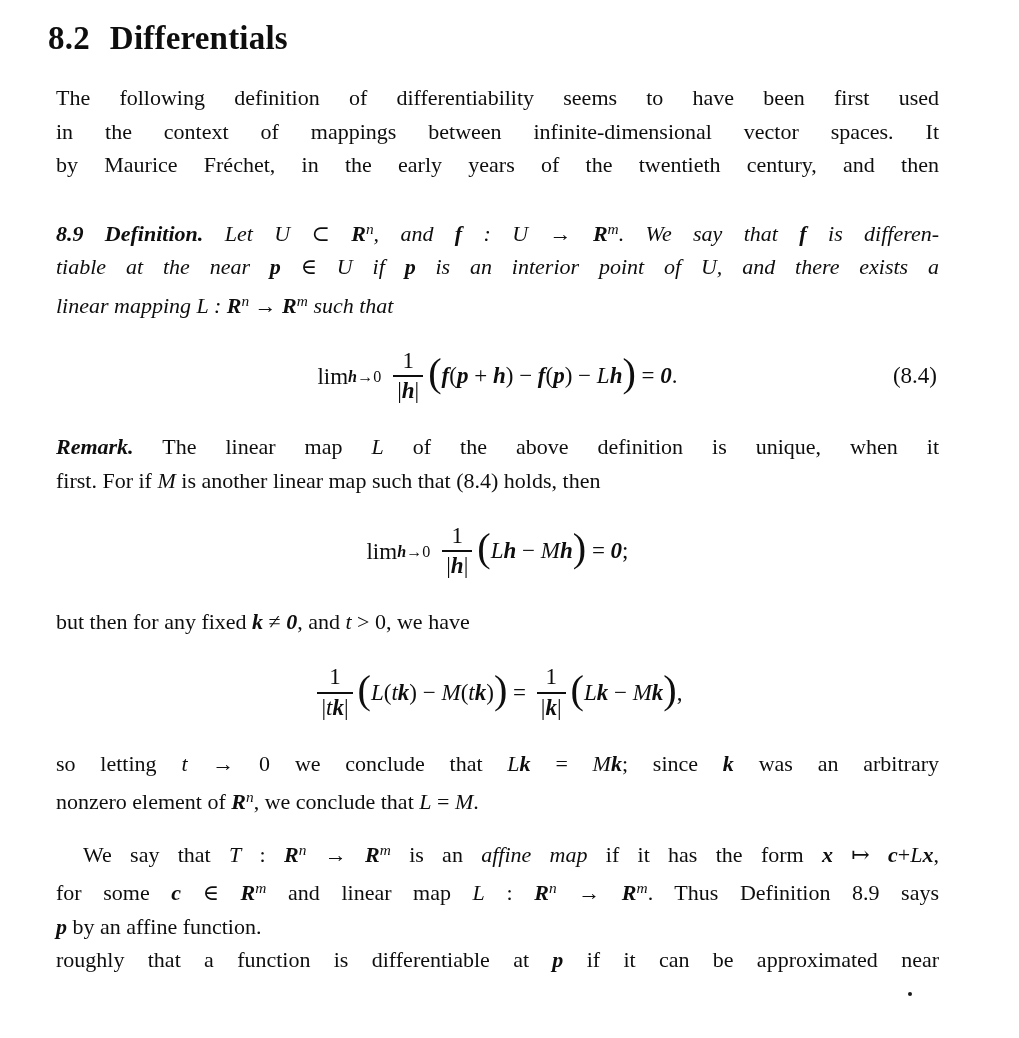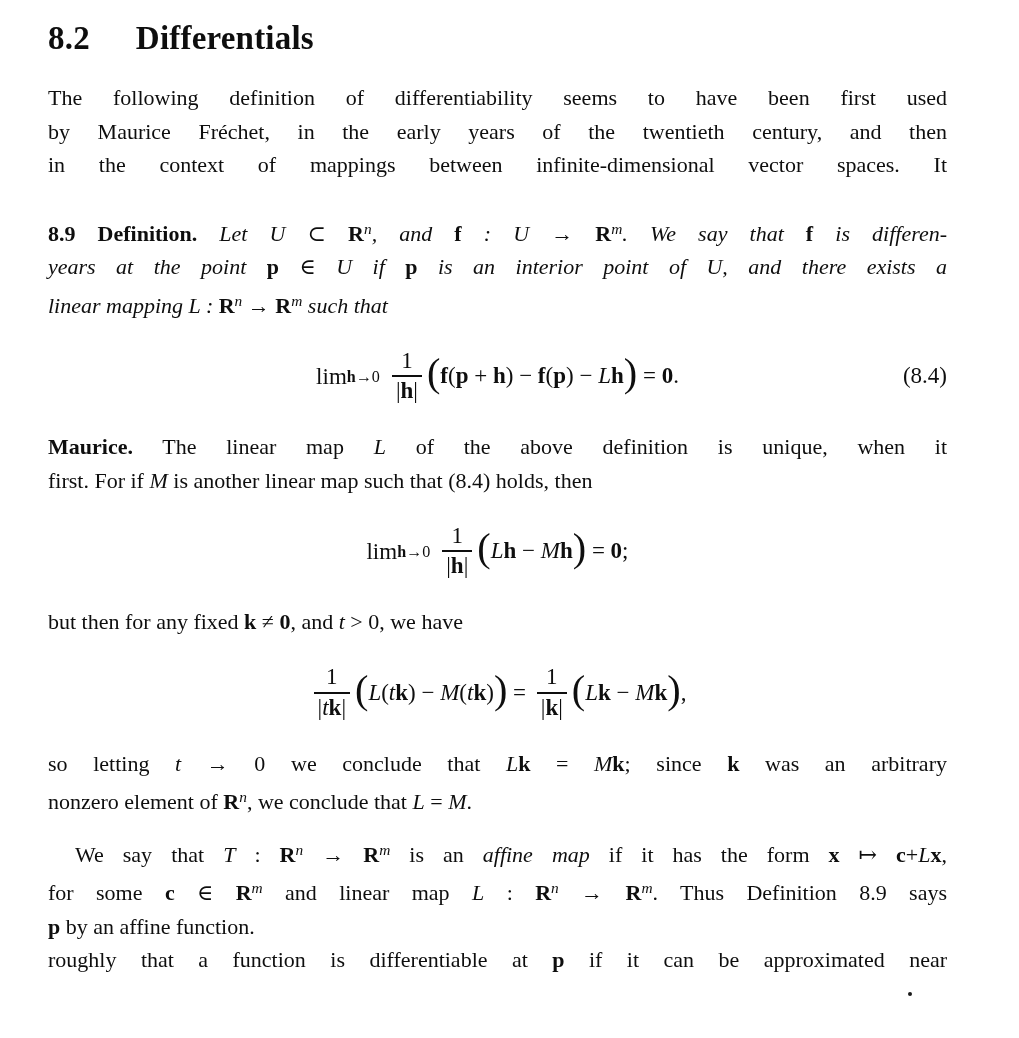"8.2" .heading { gap: 46px -> 20px }
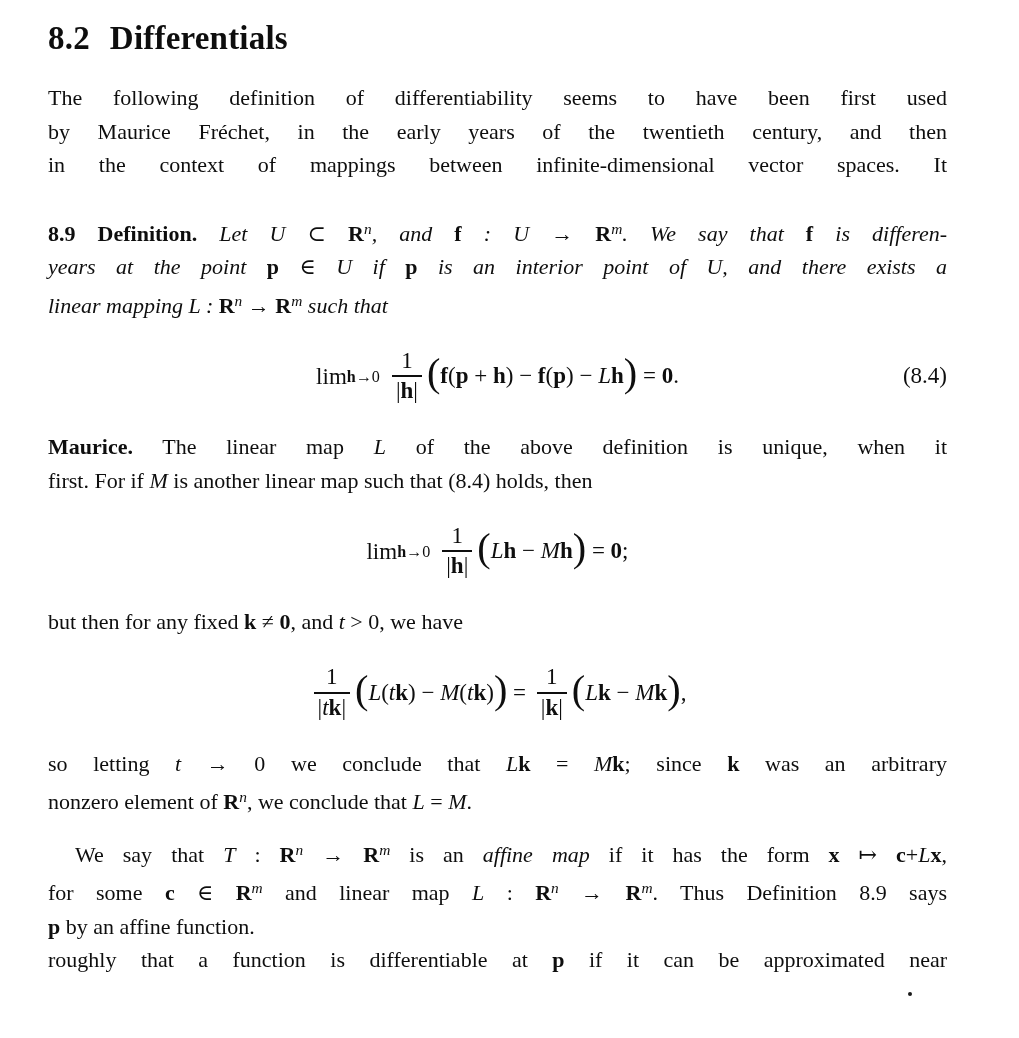"The following definition of" .para { margin: 0 -> 8px }
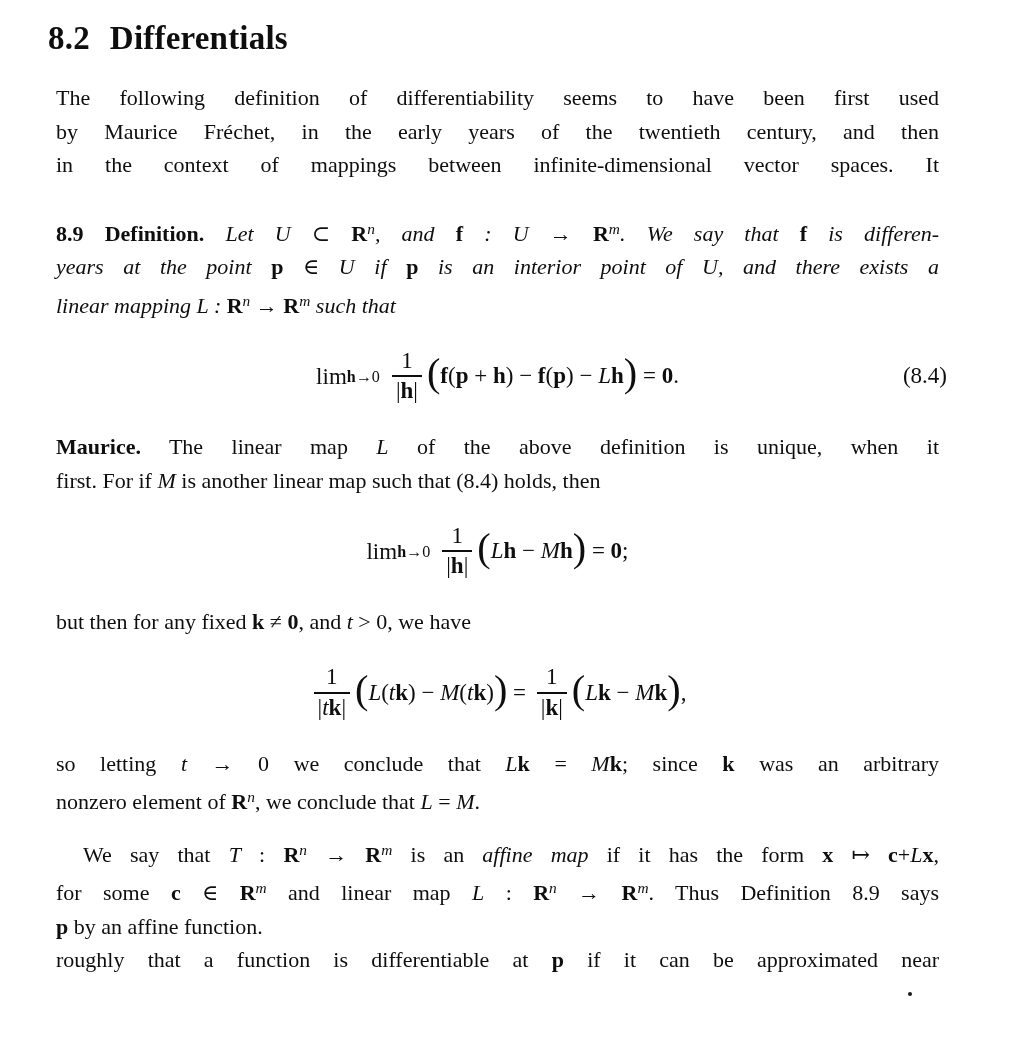"by Maurice Fréchet, in the" div.line { order: before "in the context of mappings" -> after "in the context of mappings" }
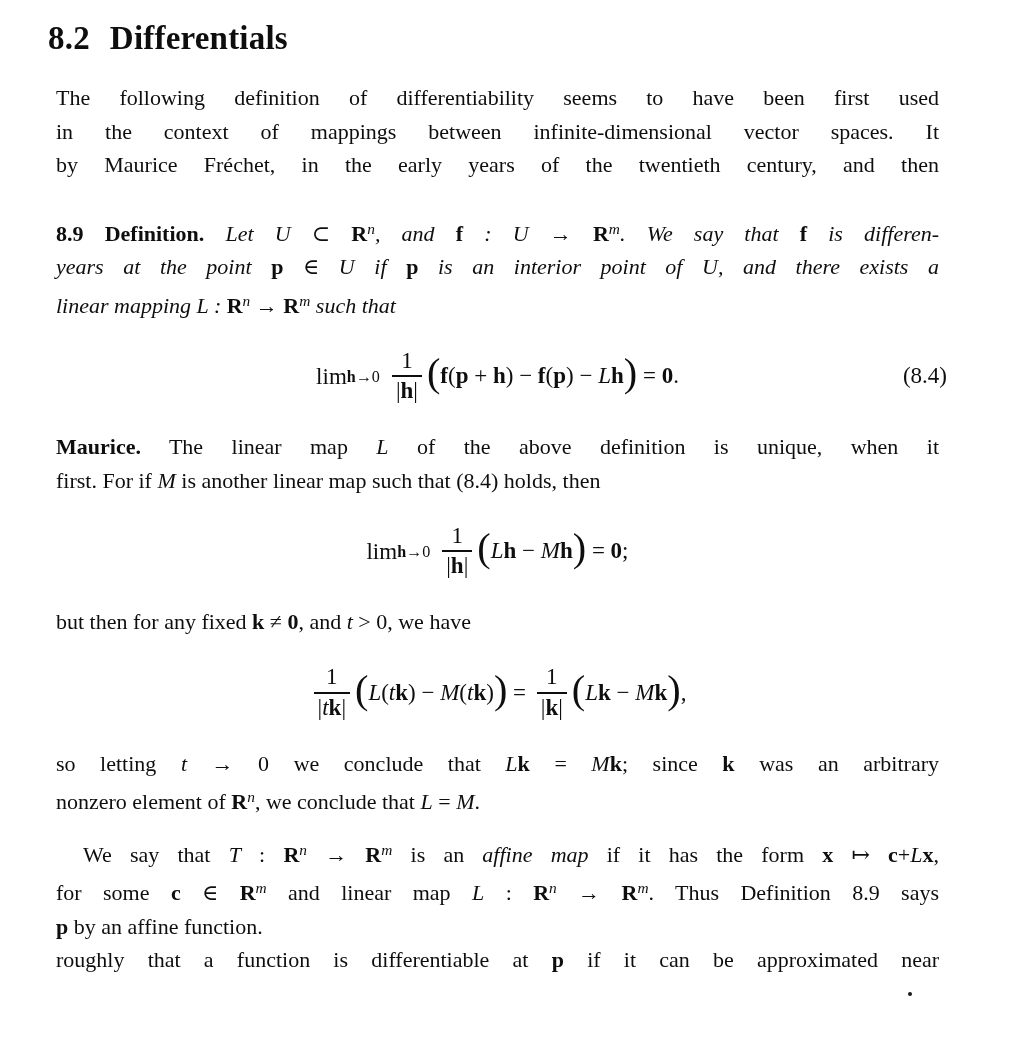"8.9 Definition." .run-b { font-style: none -> italic }
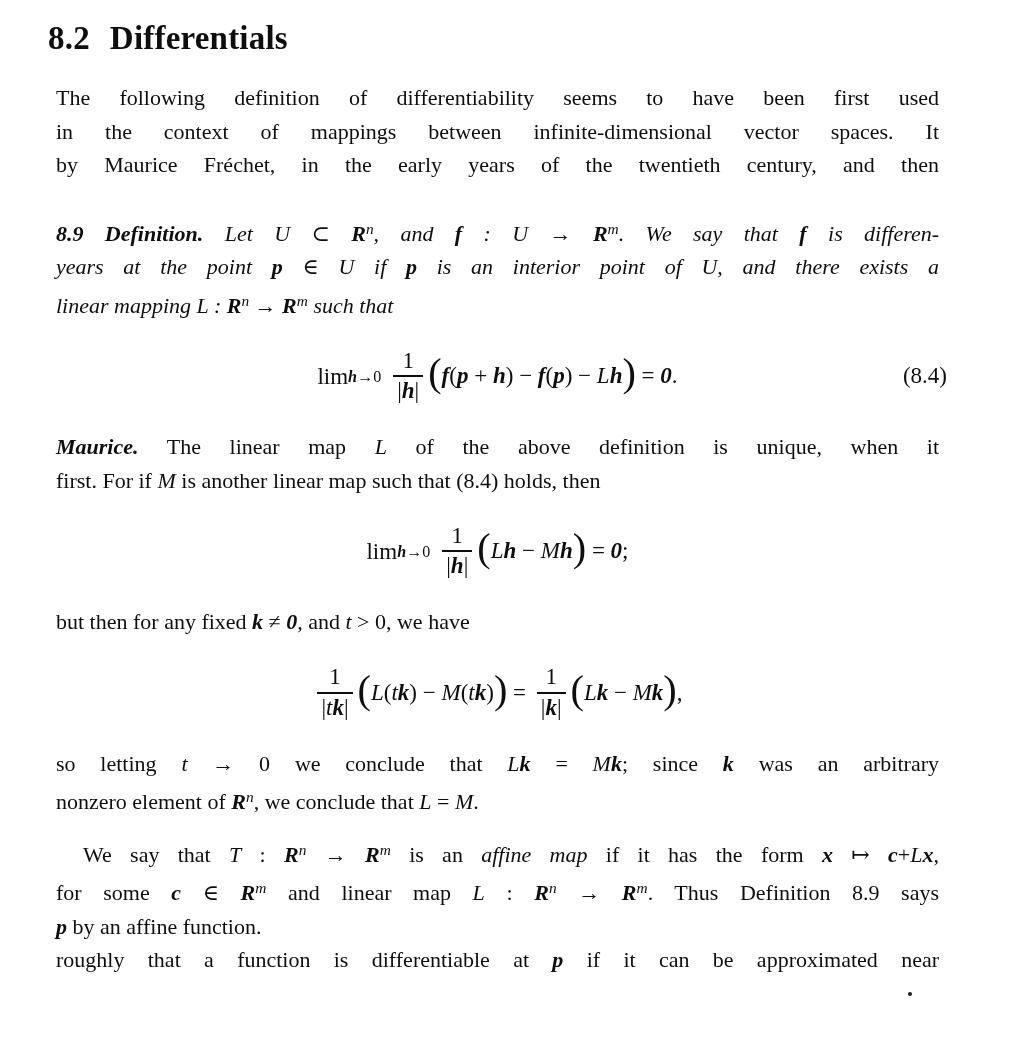"years at the point" span.run { text: years at the point -> tiable at the near }
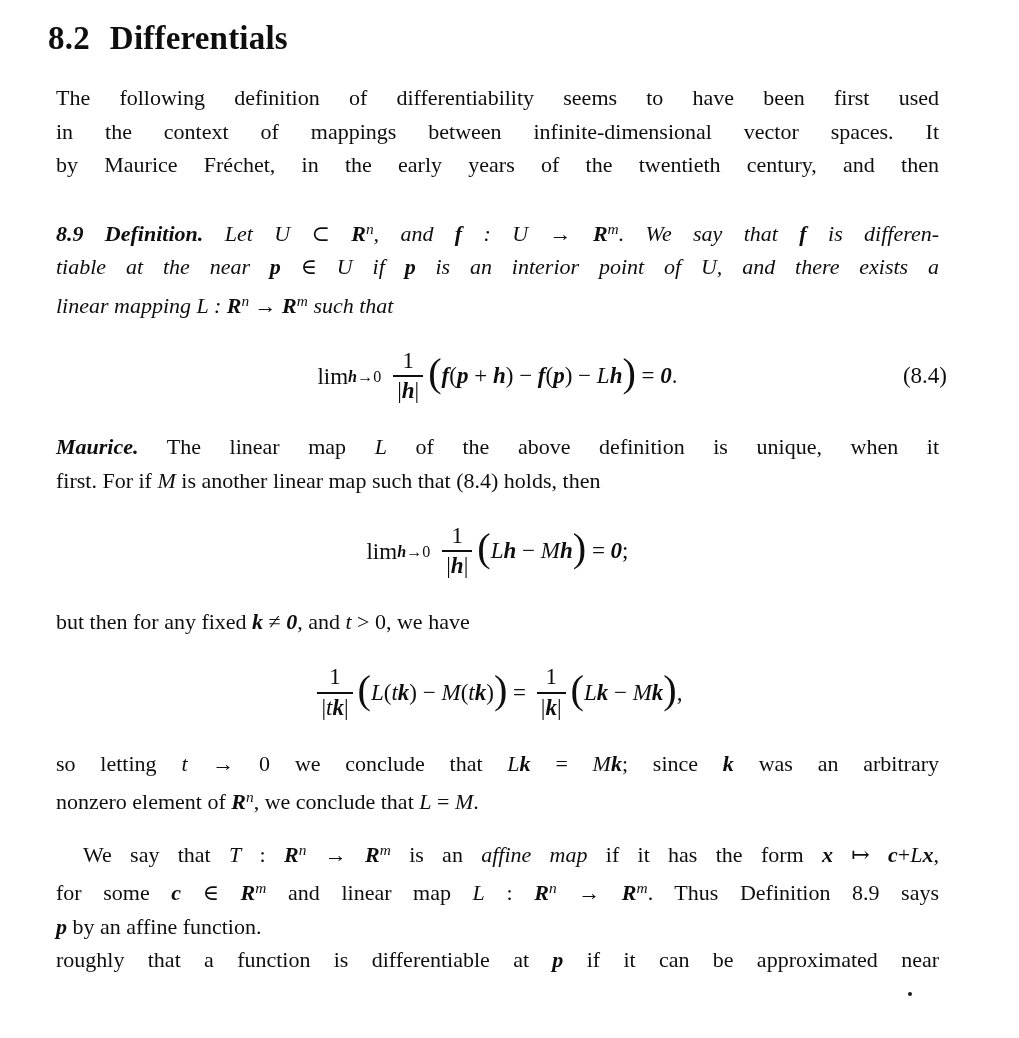"(8.4)" .eq-tag { right: 0 -> 10px }
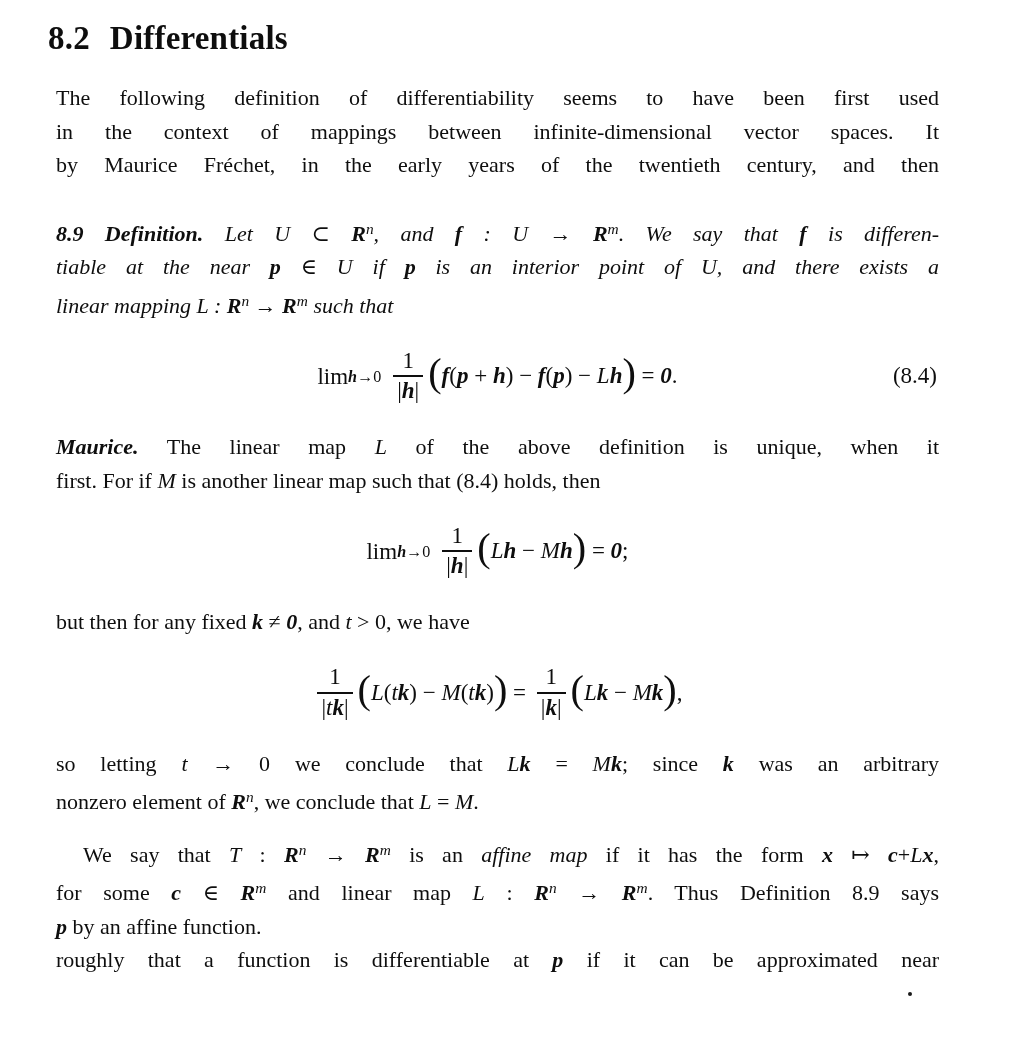"Maurice." span.run { text: Maurice -> Remark }
